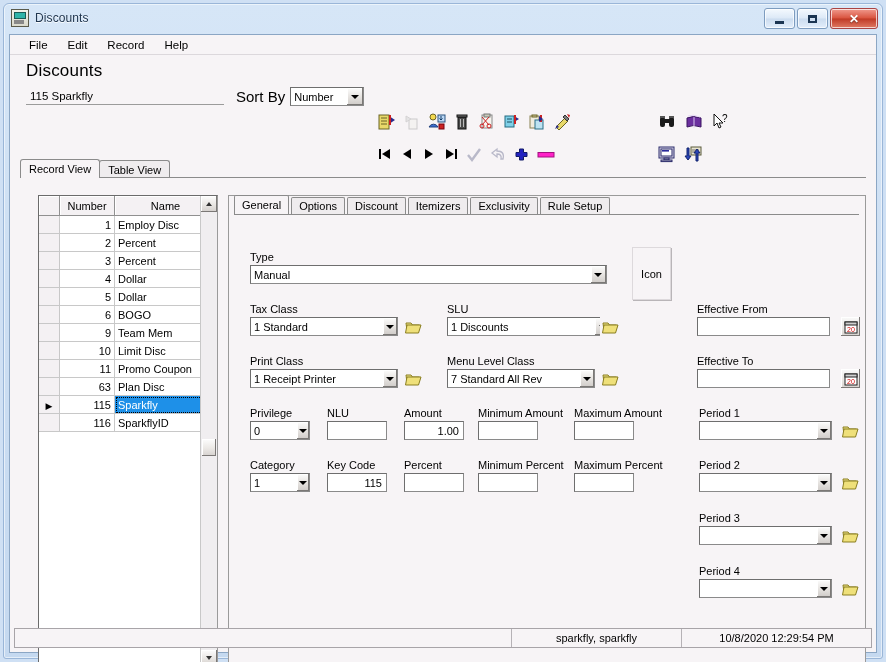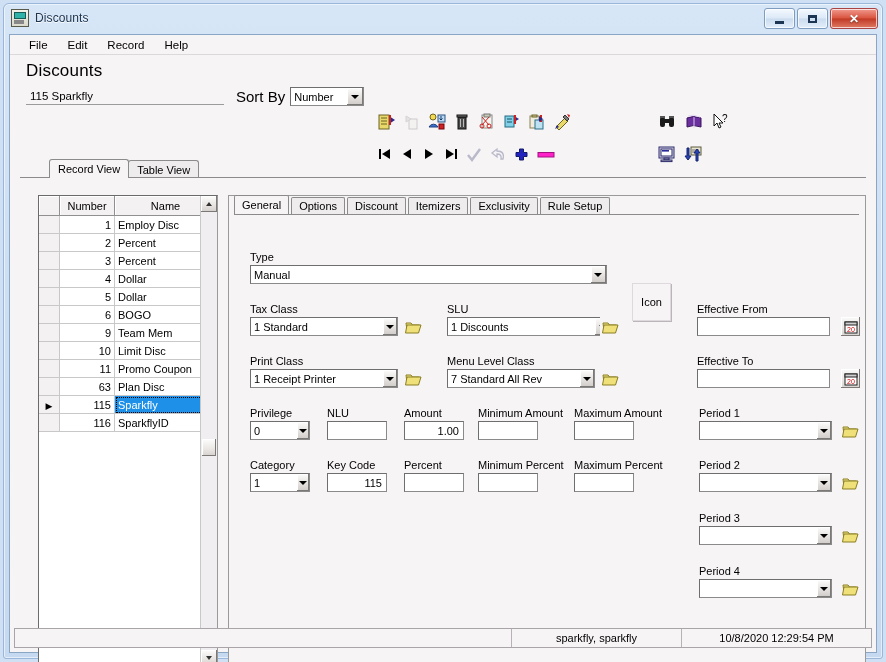"Record View" #outertabs { margin-left: 29px -> none }
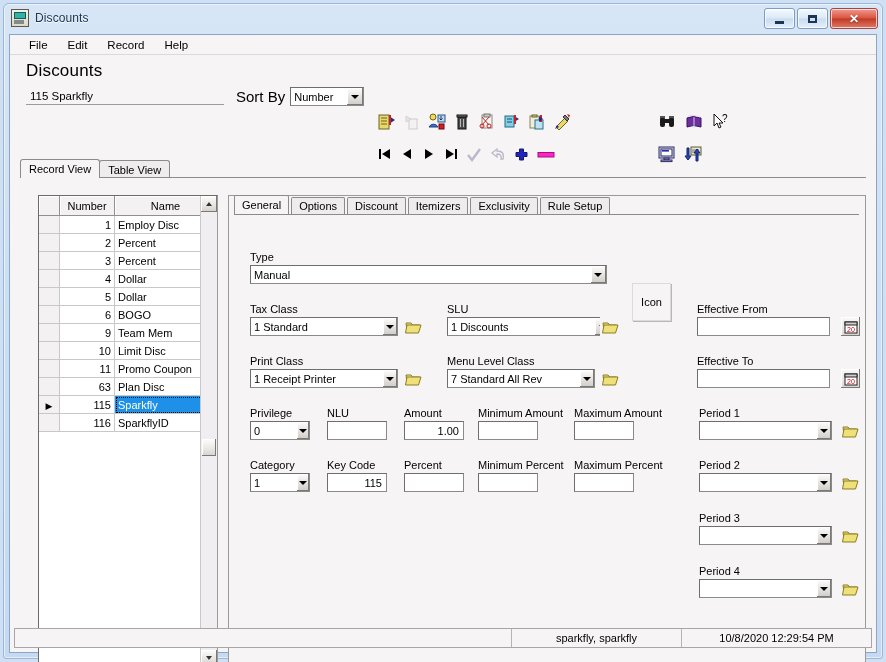"Icon" #iconbtn { height: 38px -> 53px; margin-top: 36px -> none }
